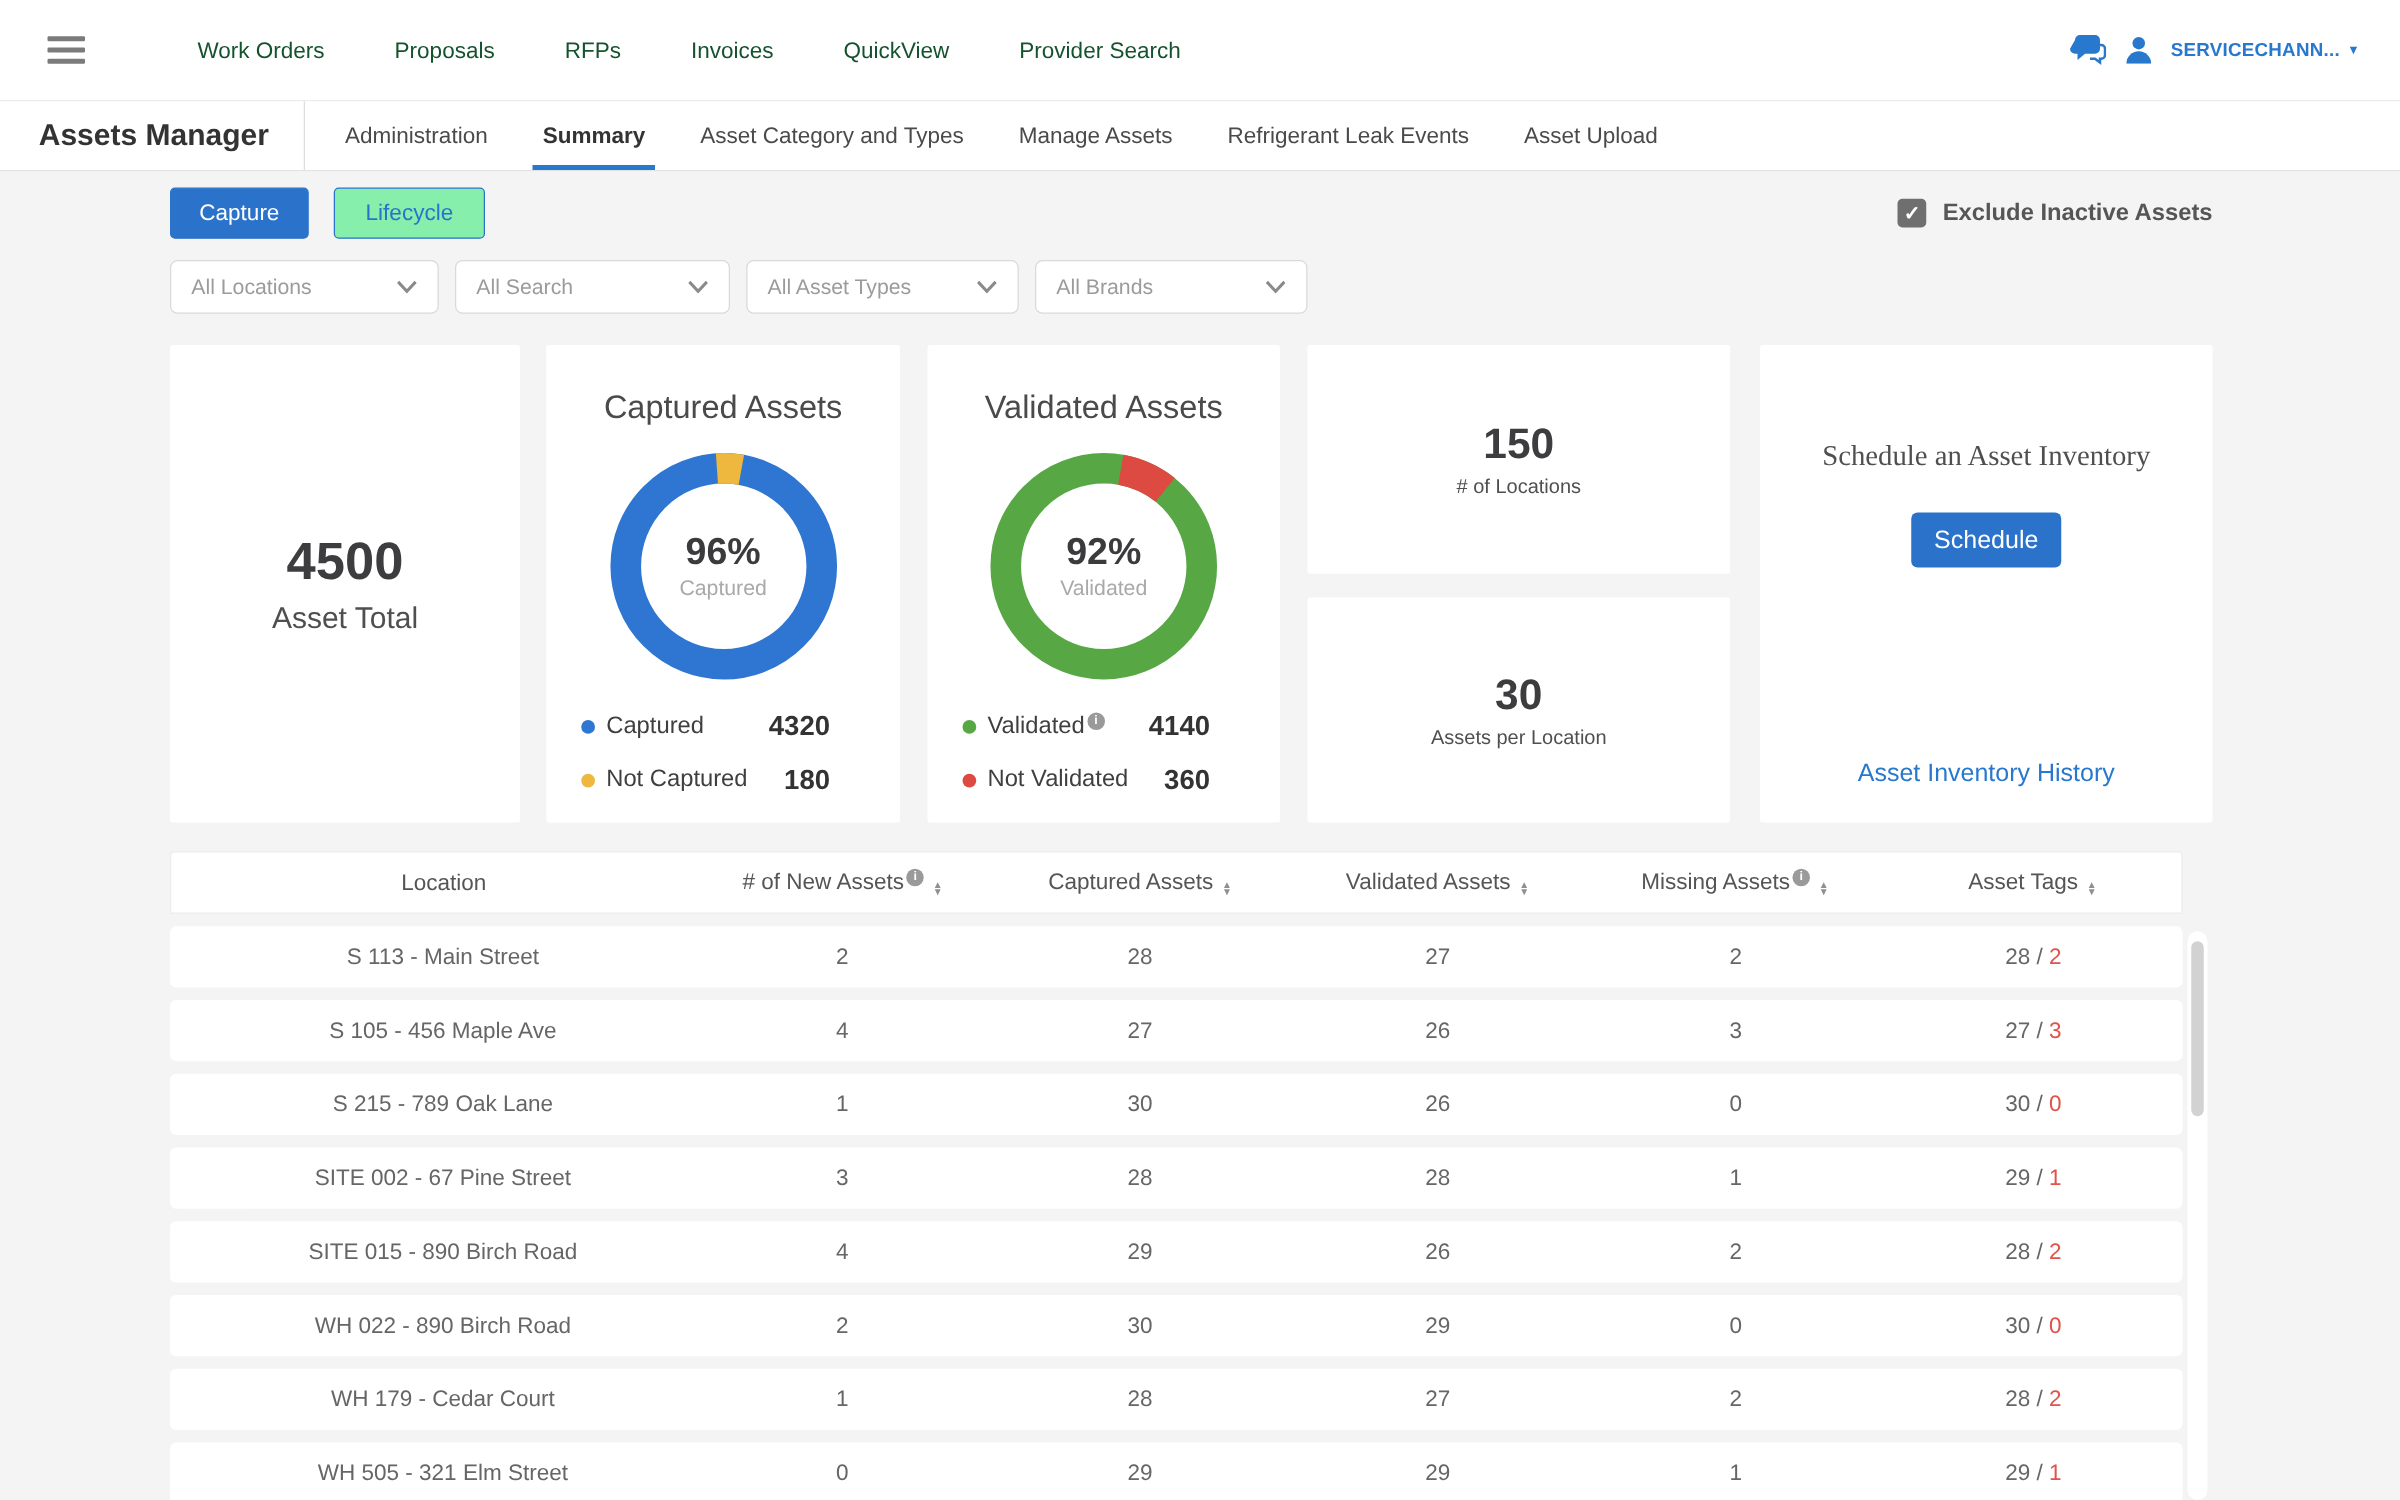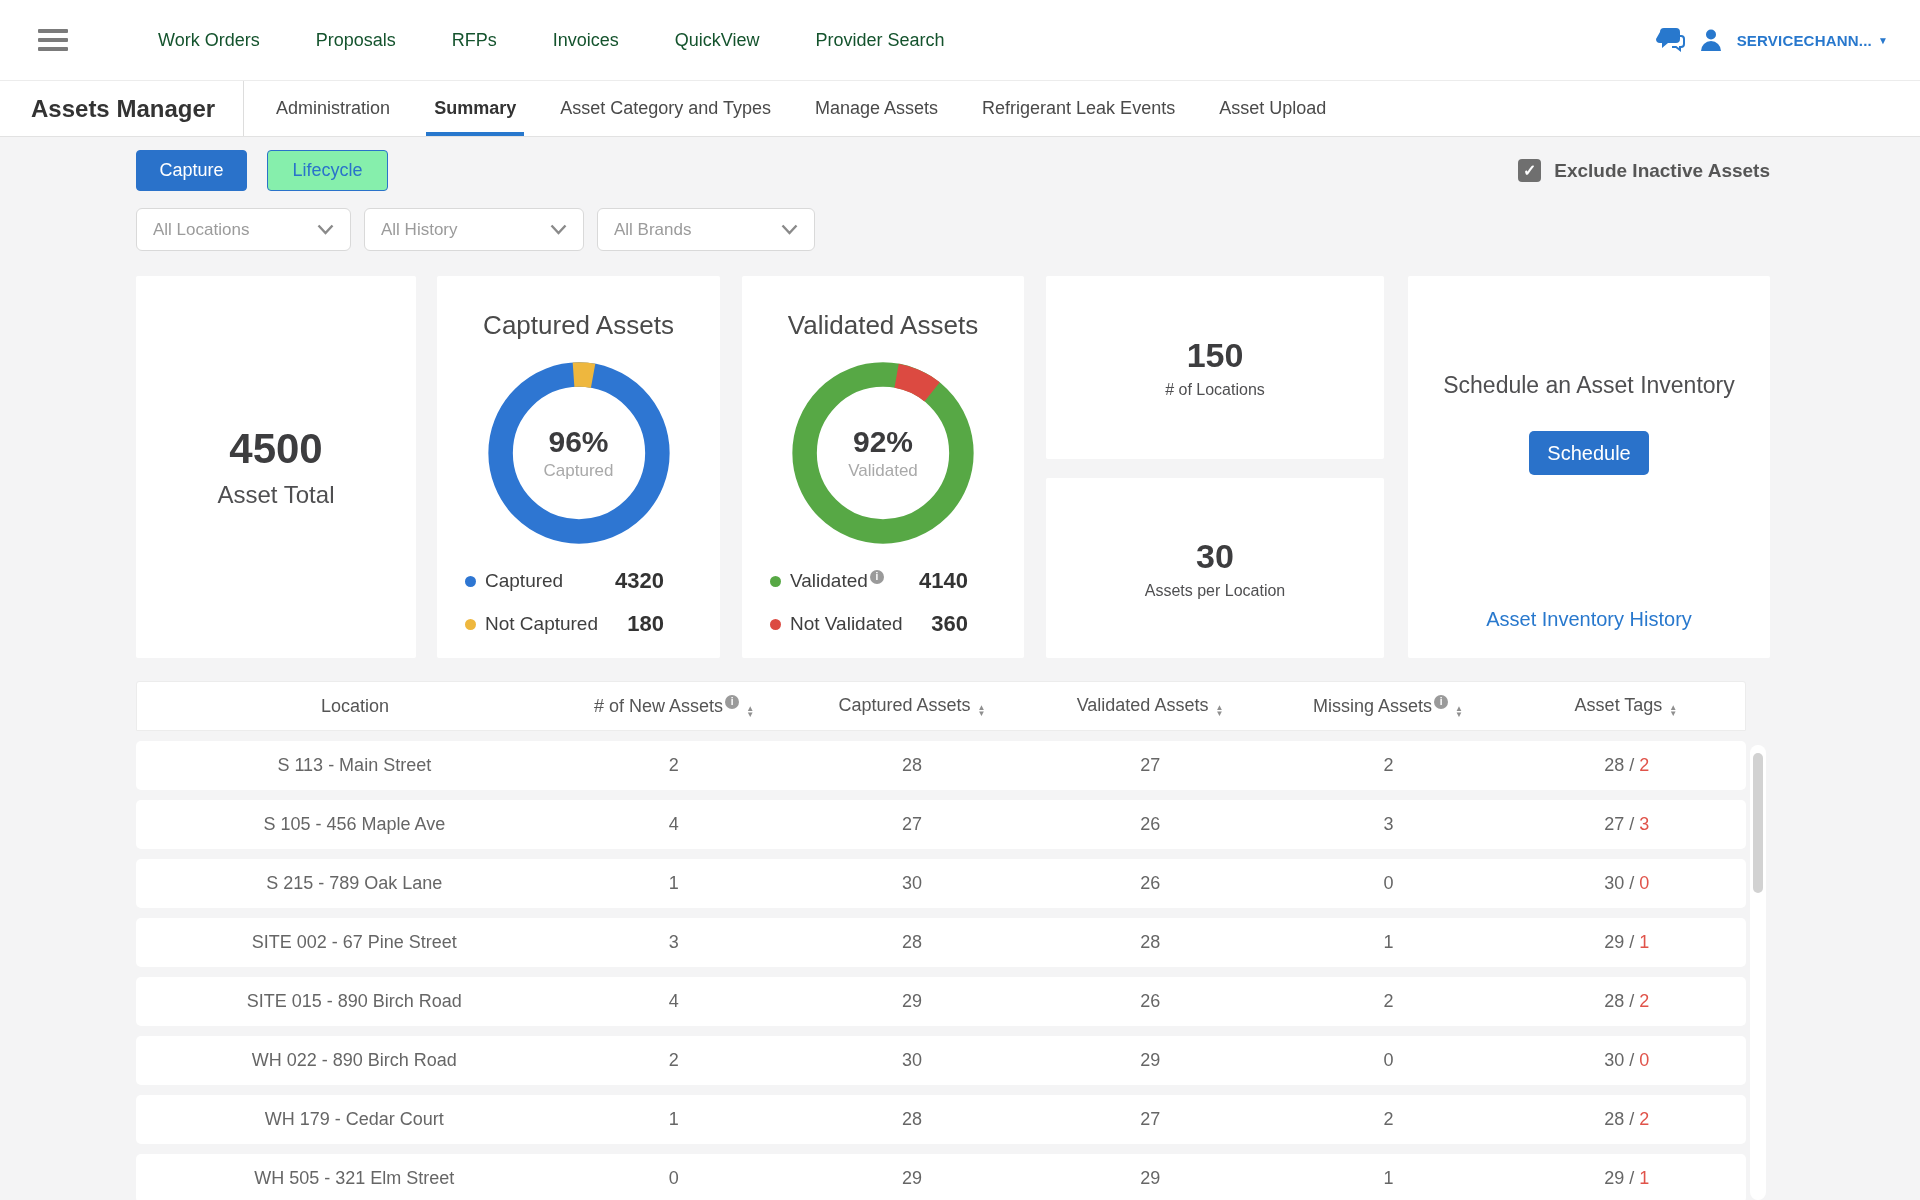"All History" span { text: History -> Search }
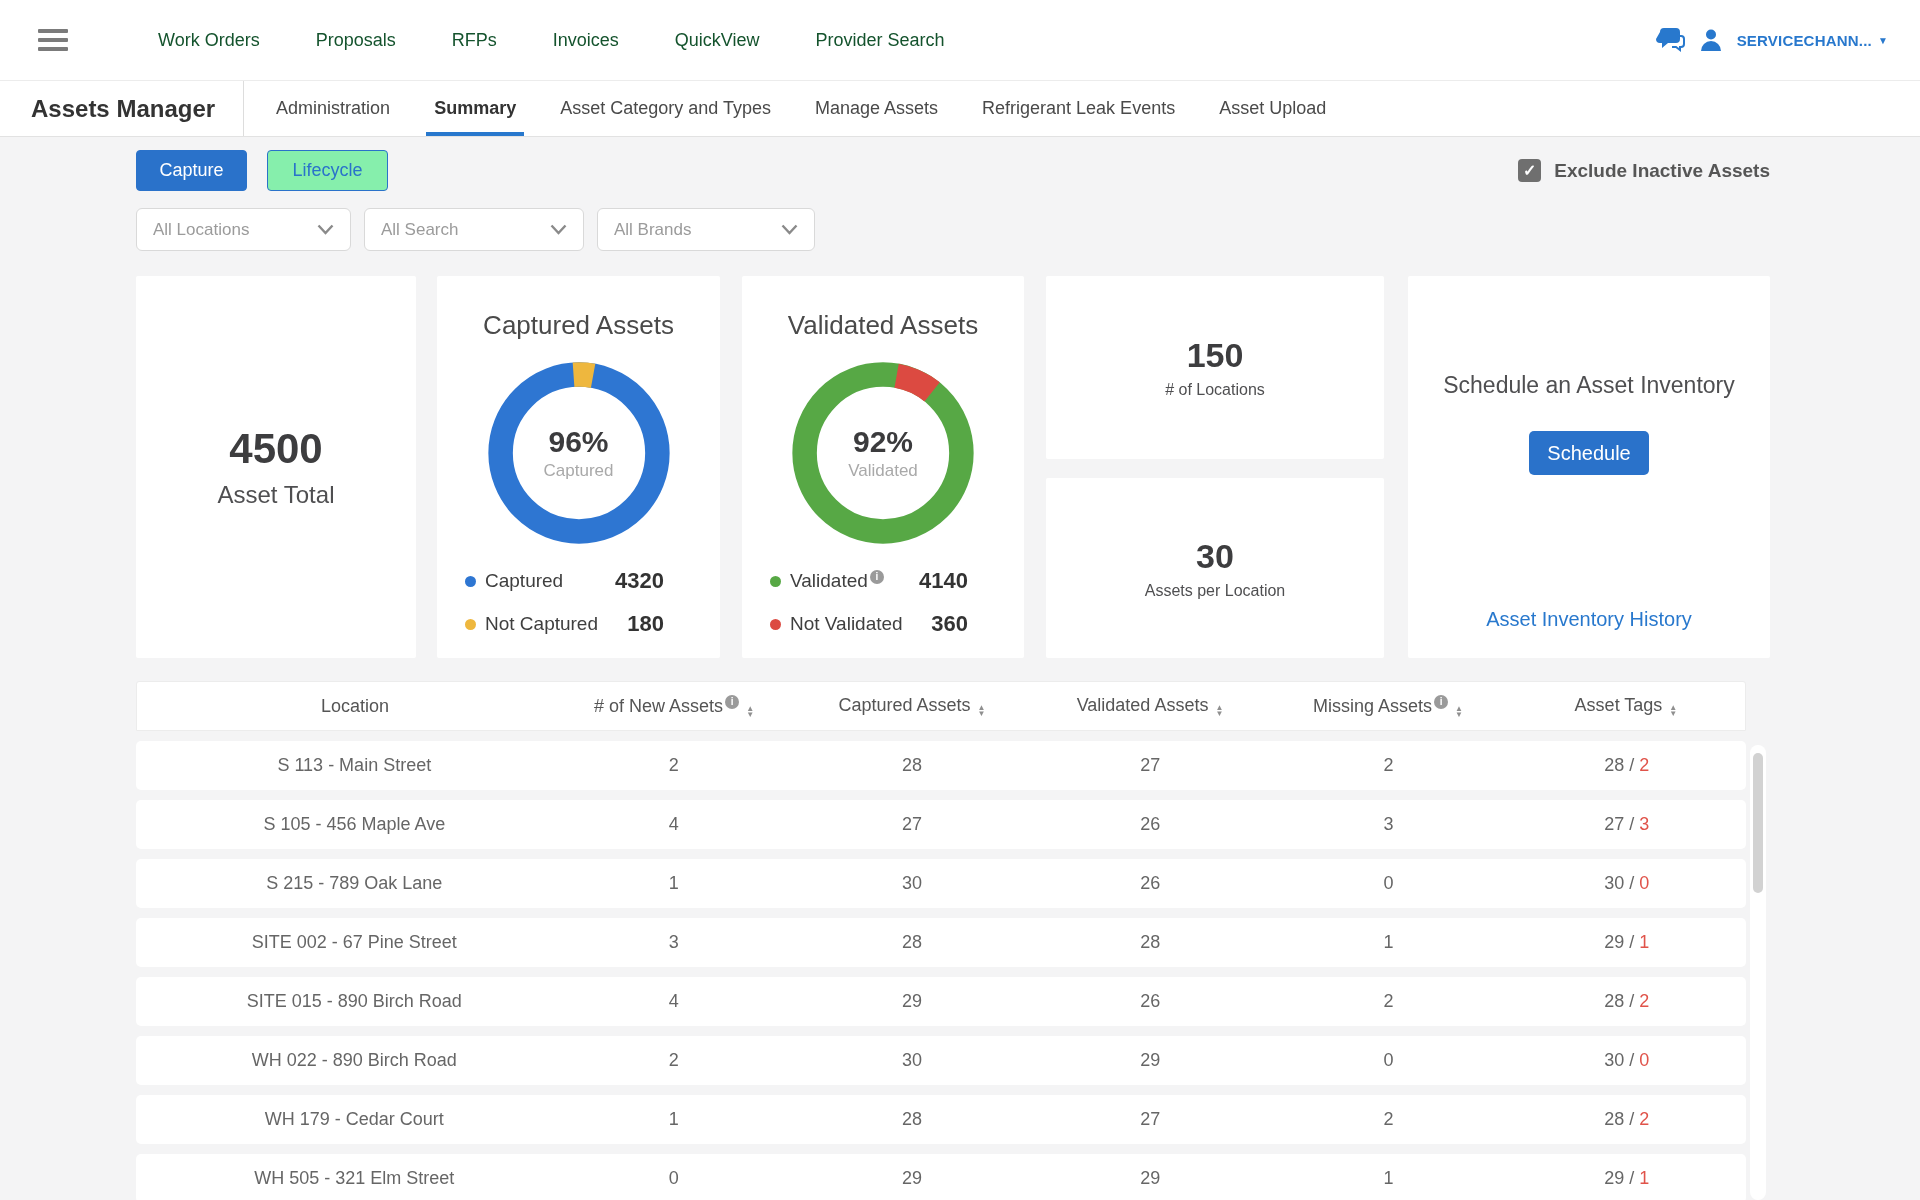"All Asset Types" div.filter { html: none -> <div> <span>All Asset Types</span> <svg> <path></path> </svg> </div> }
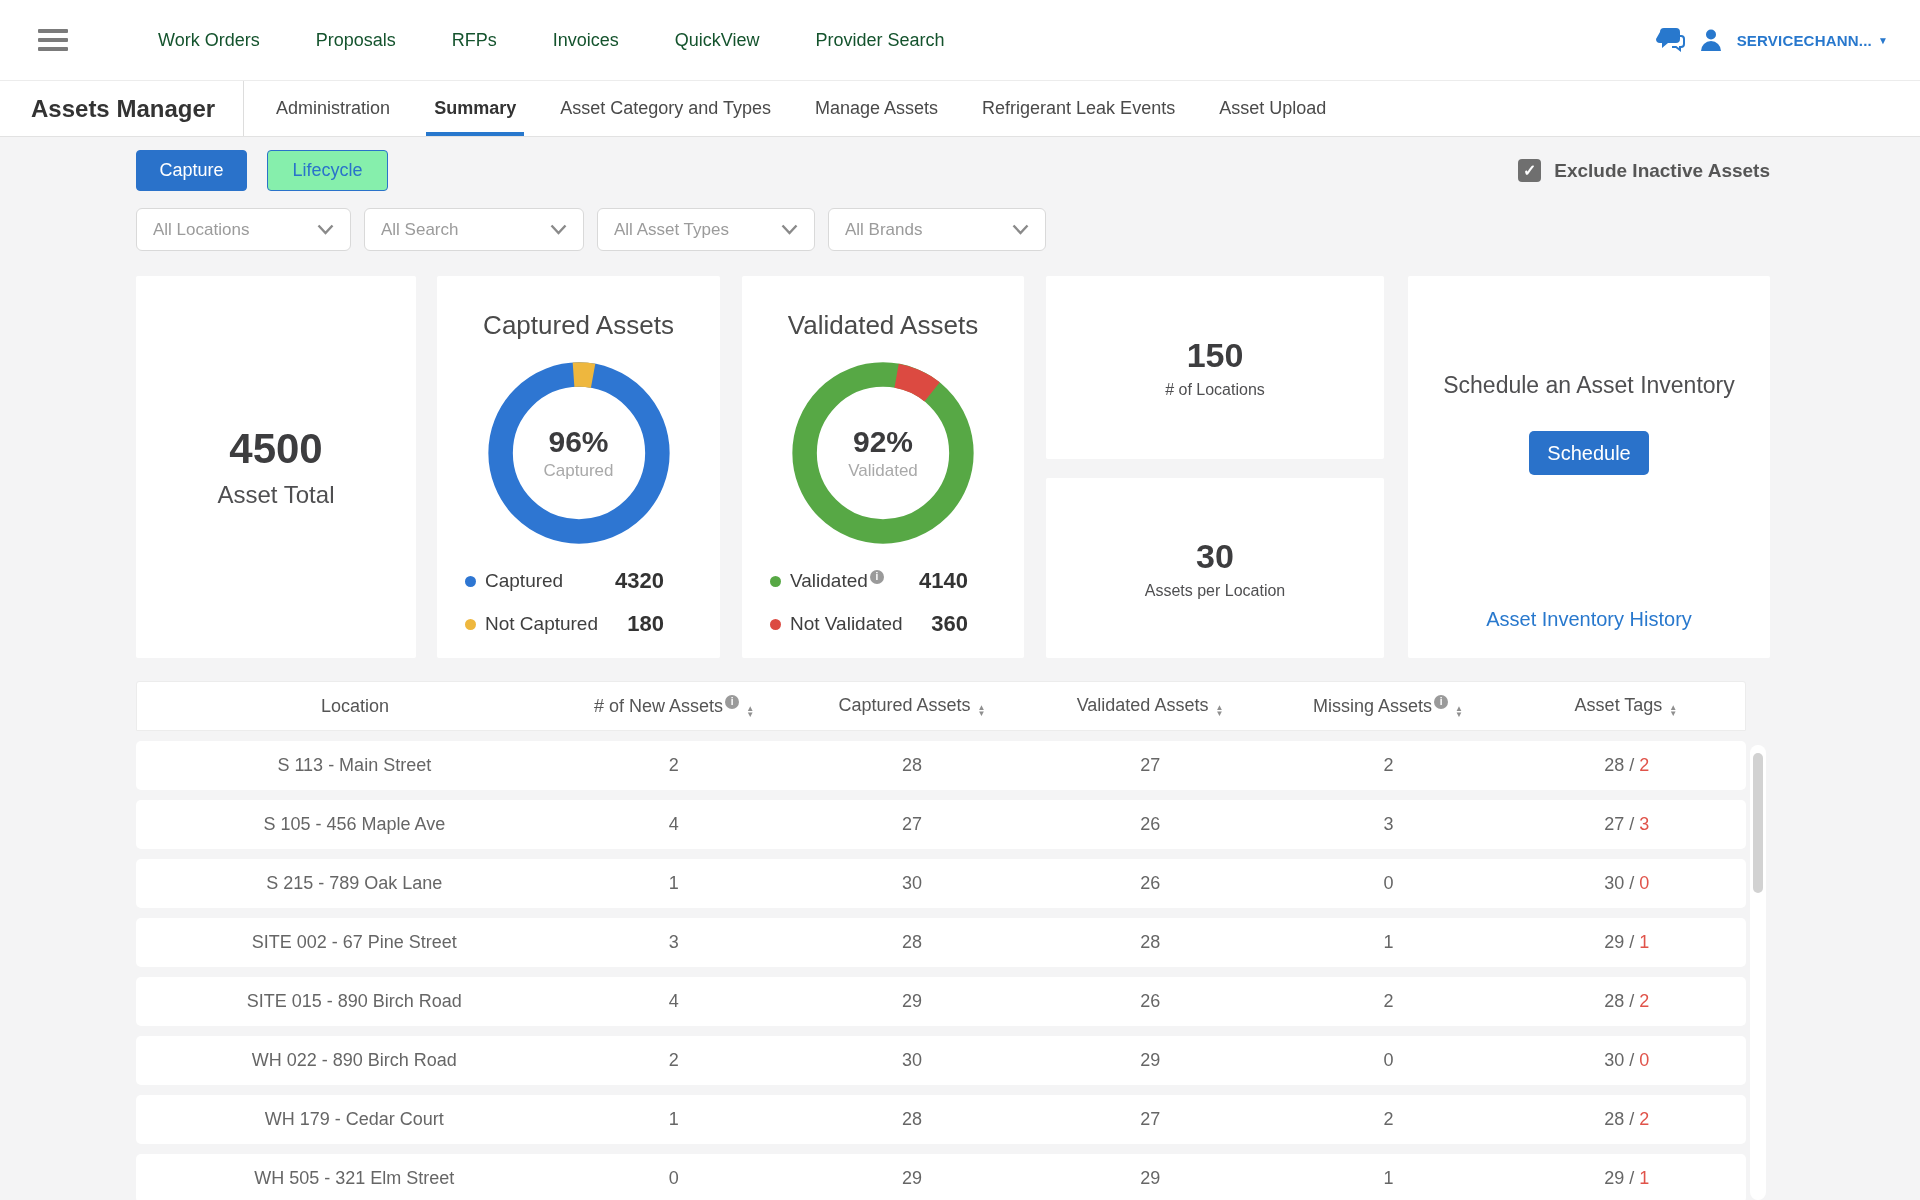"Schedule an Asset Inventory" .sched-title { font-family: none -> Liberation Serif, serif; margin-top: 96px -> 76px }
